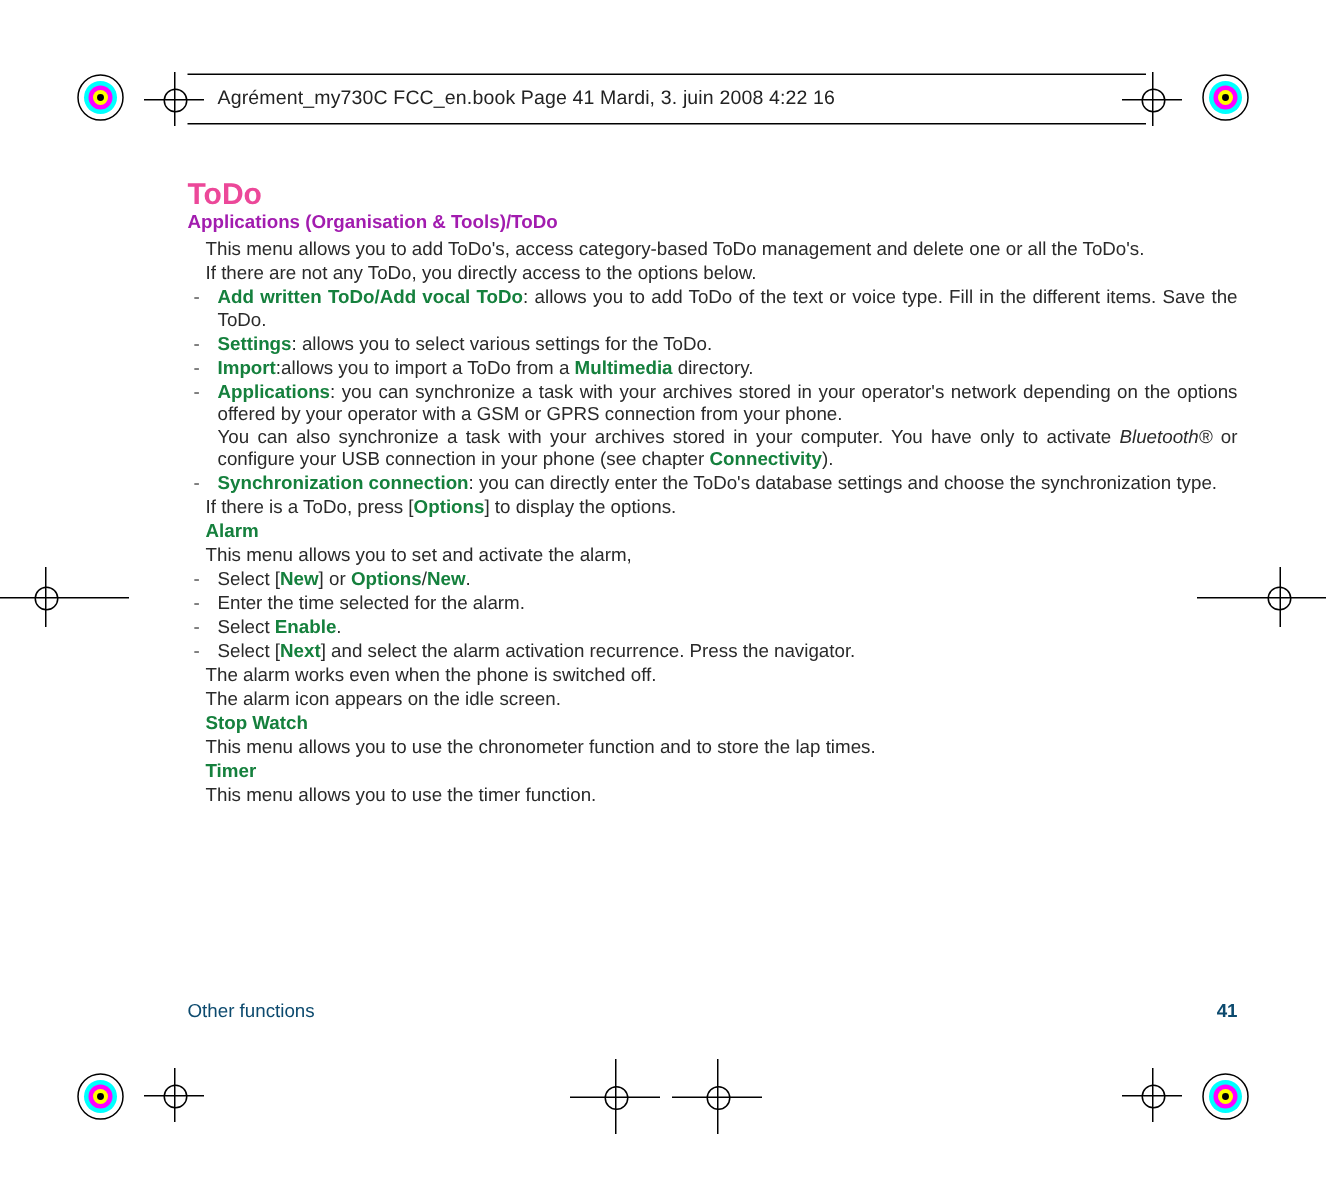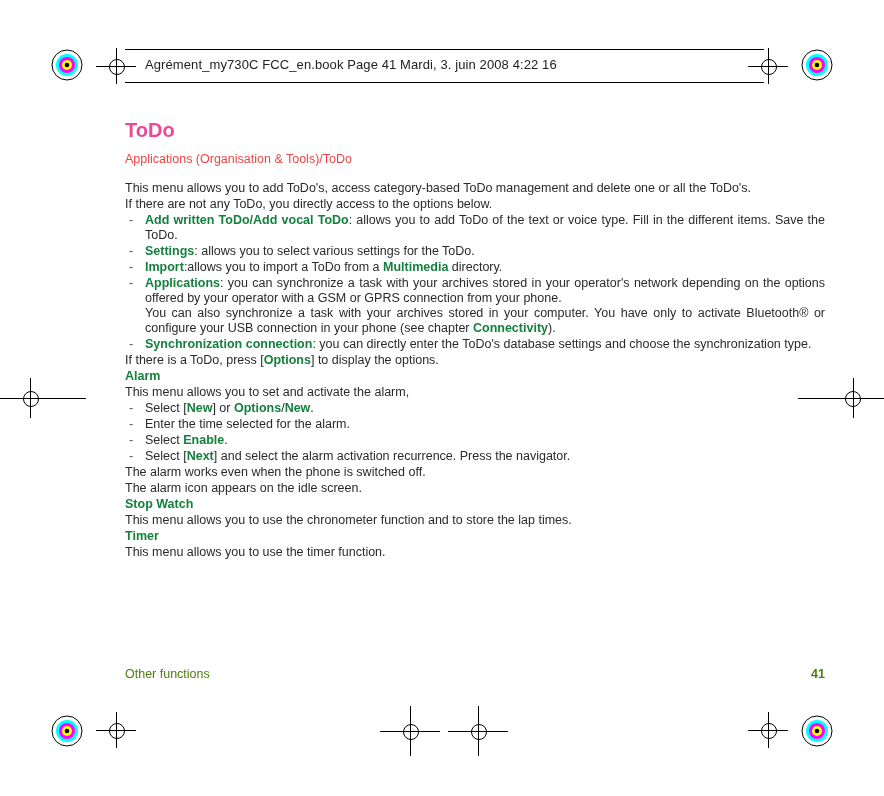"Applications (Organisation & Tools)/ToDo" .sub { color: #ef4444 -> #a21caf; font-weight: normal -> bold; margin: 14px 0 -> 3px 0 }
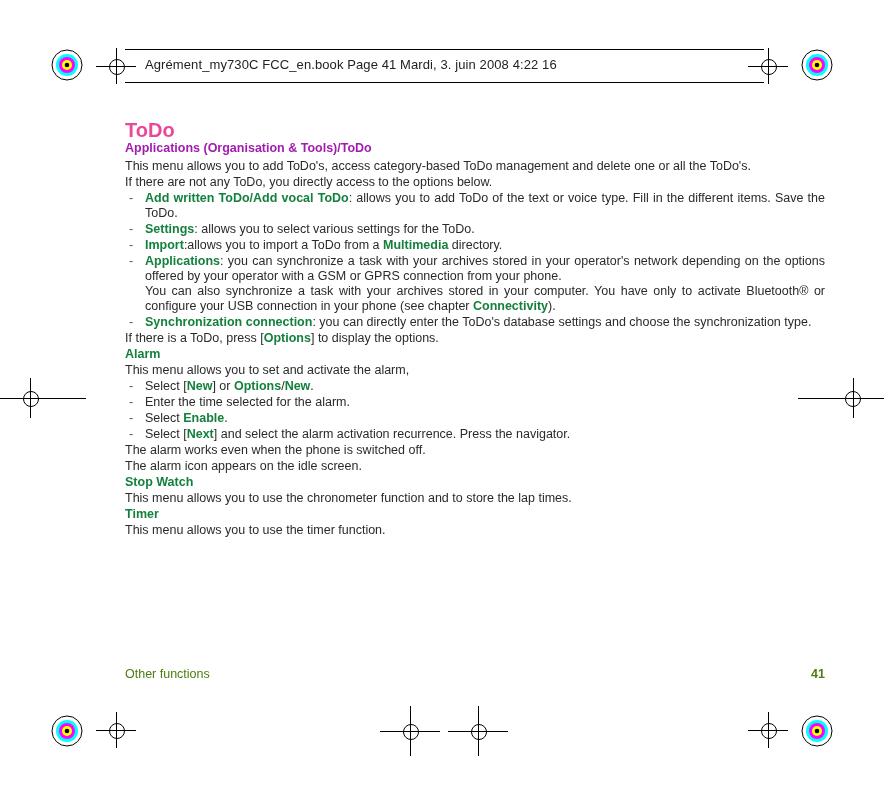"This menu allows you to" p { margin: 1px 0 -> 1px 12px }
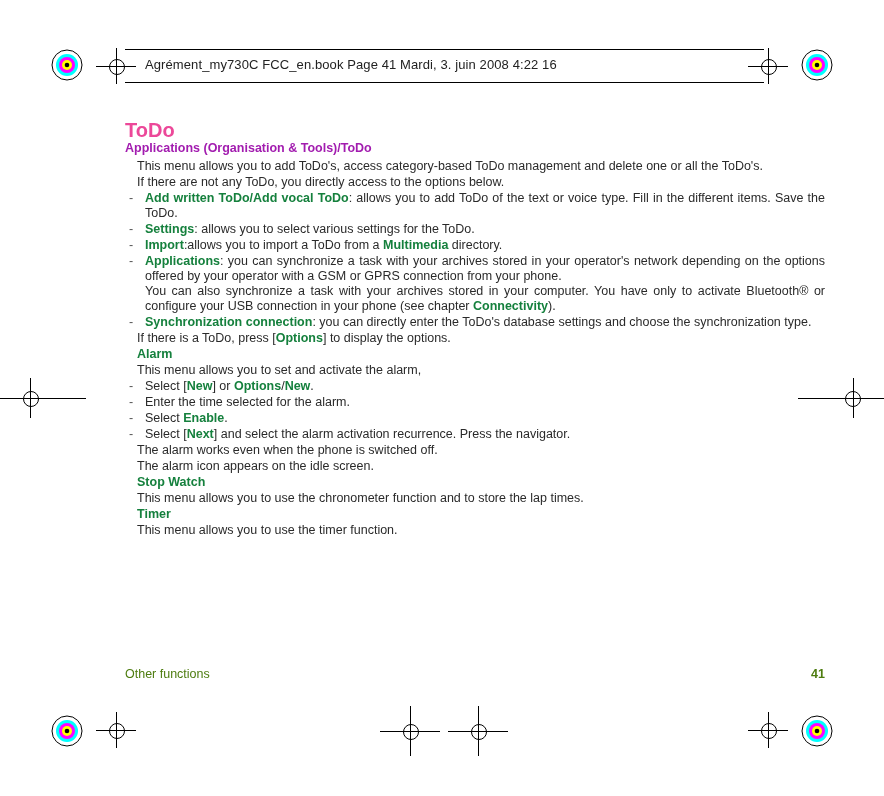"Bluetooth®" .ital { font-style: none -> italic }
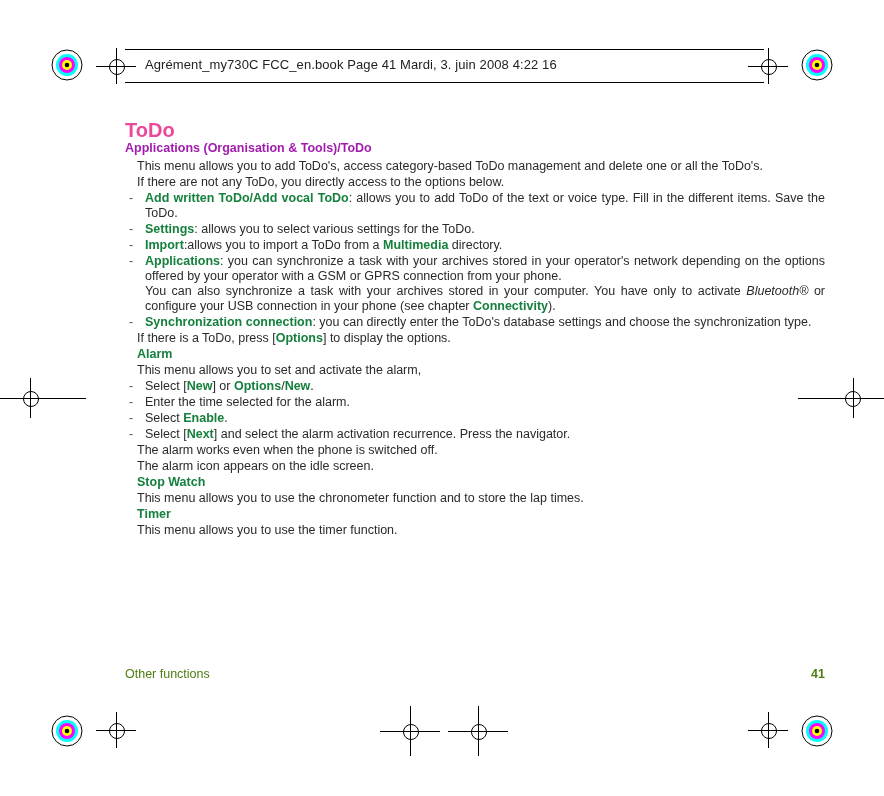"Other functions" .footer { color: #4d7c0f -> #0c4a6e }
